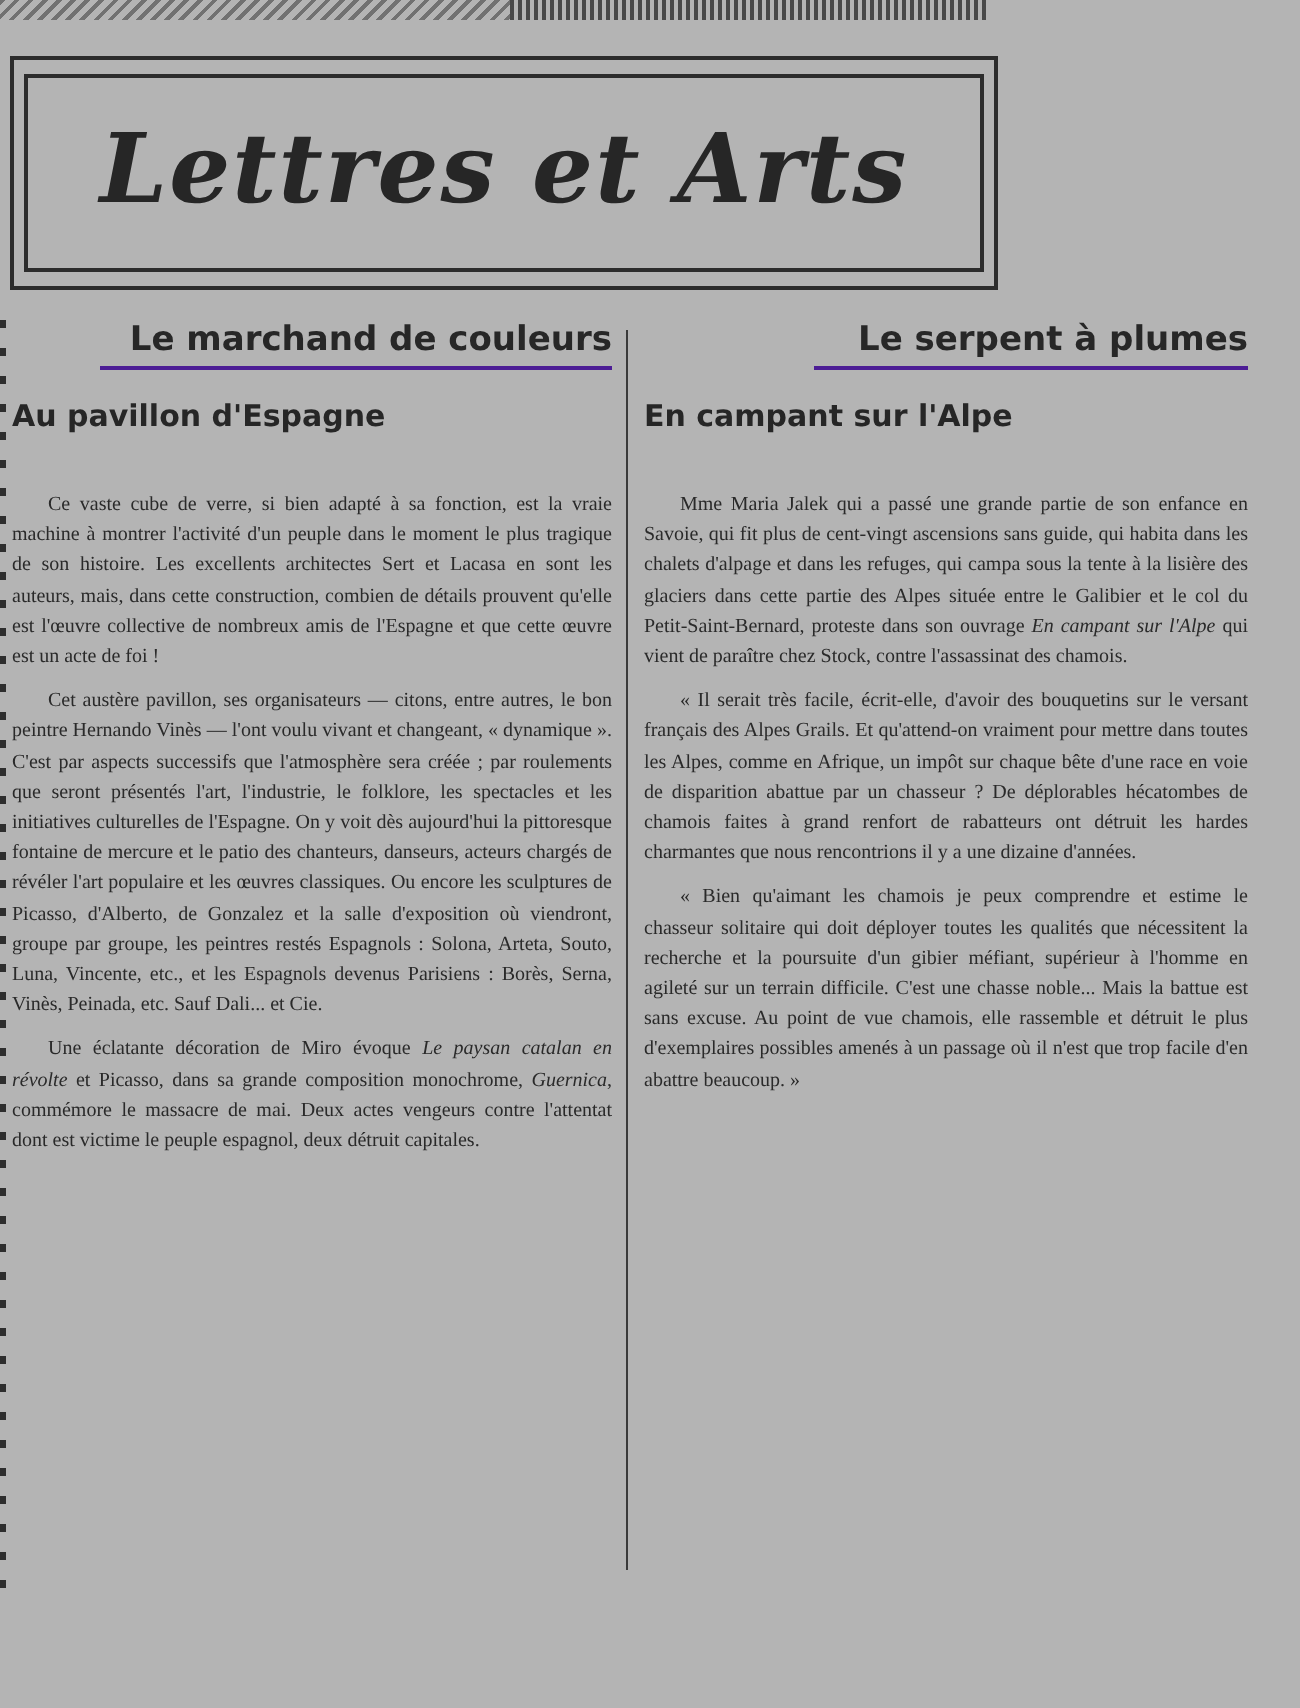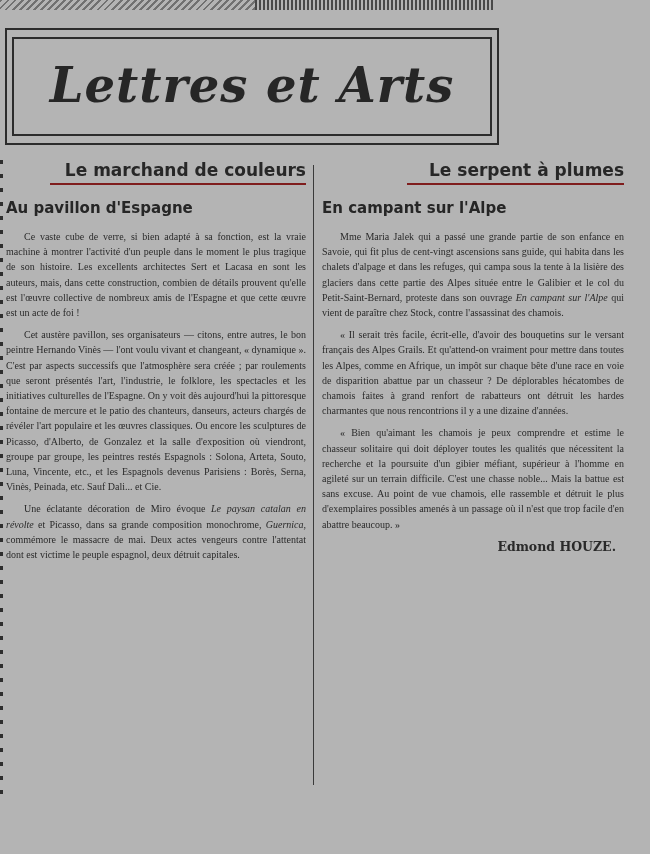"Le marchand de couleurs" .rubric { border-bottom: 2px solid #7f1d1d -> 2px solid #4c1d95 }
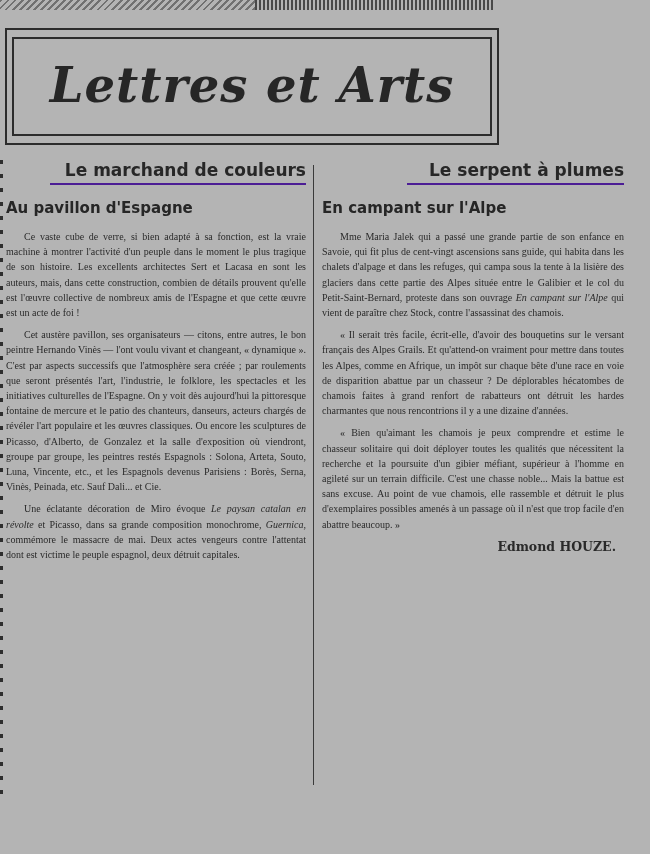"Au pavillon d'Espagne" .headline { margin-bottom: 12px -> 28px }
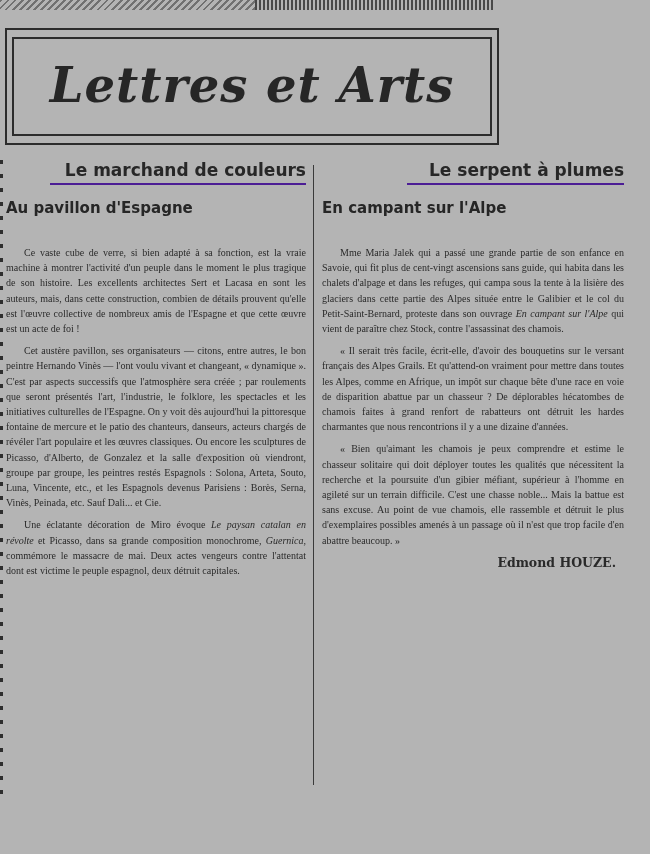"Edmond HOUZE." div.signature { html: <div>Edmond HOUZE.</div> -> none }
